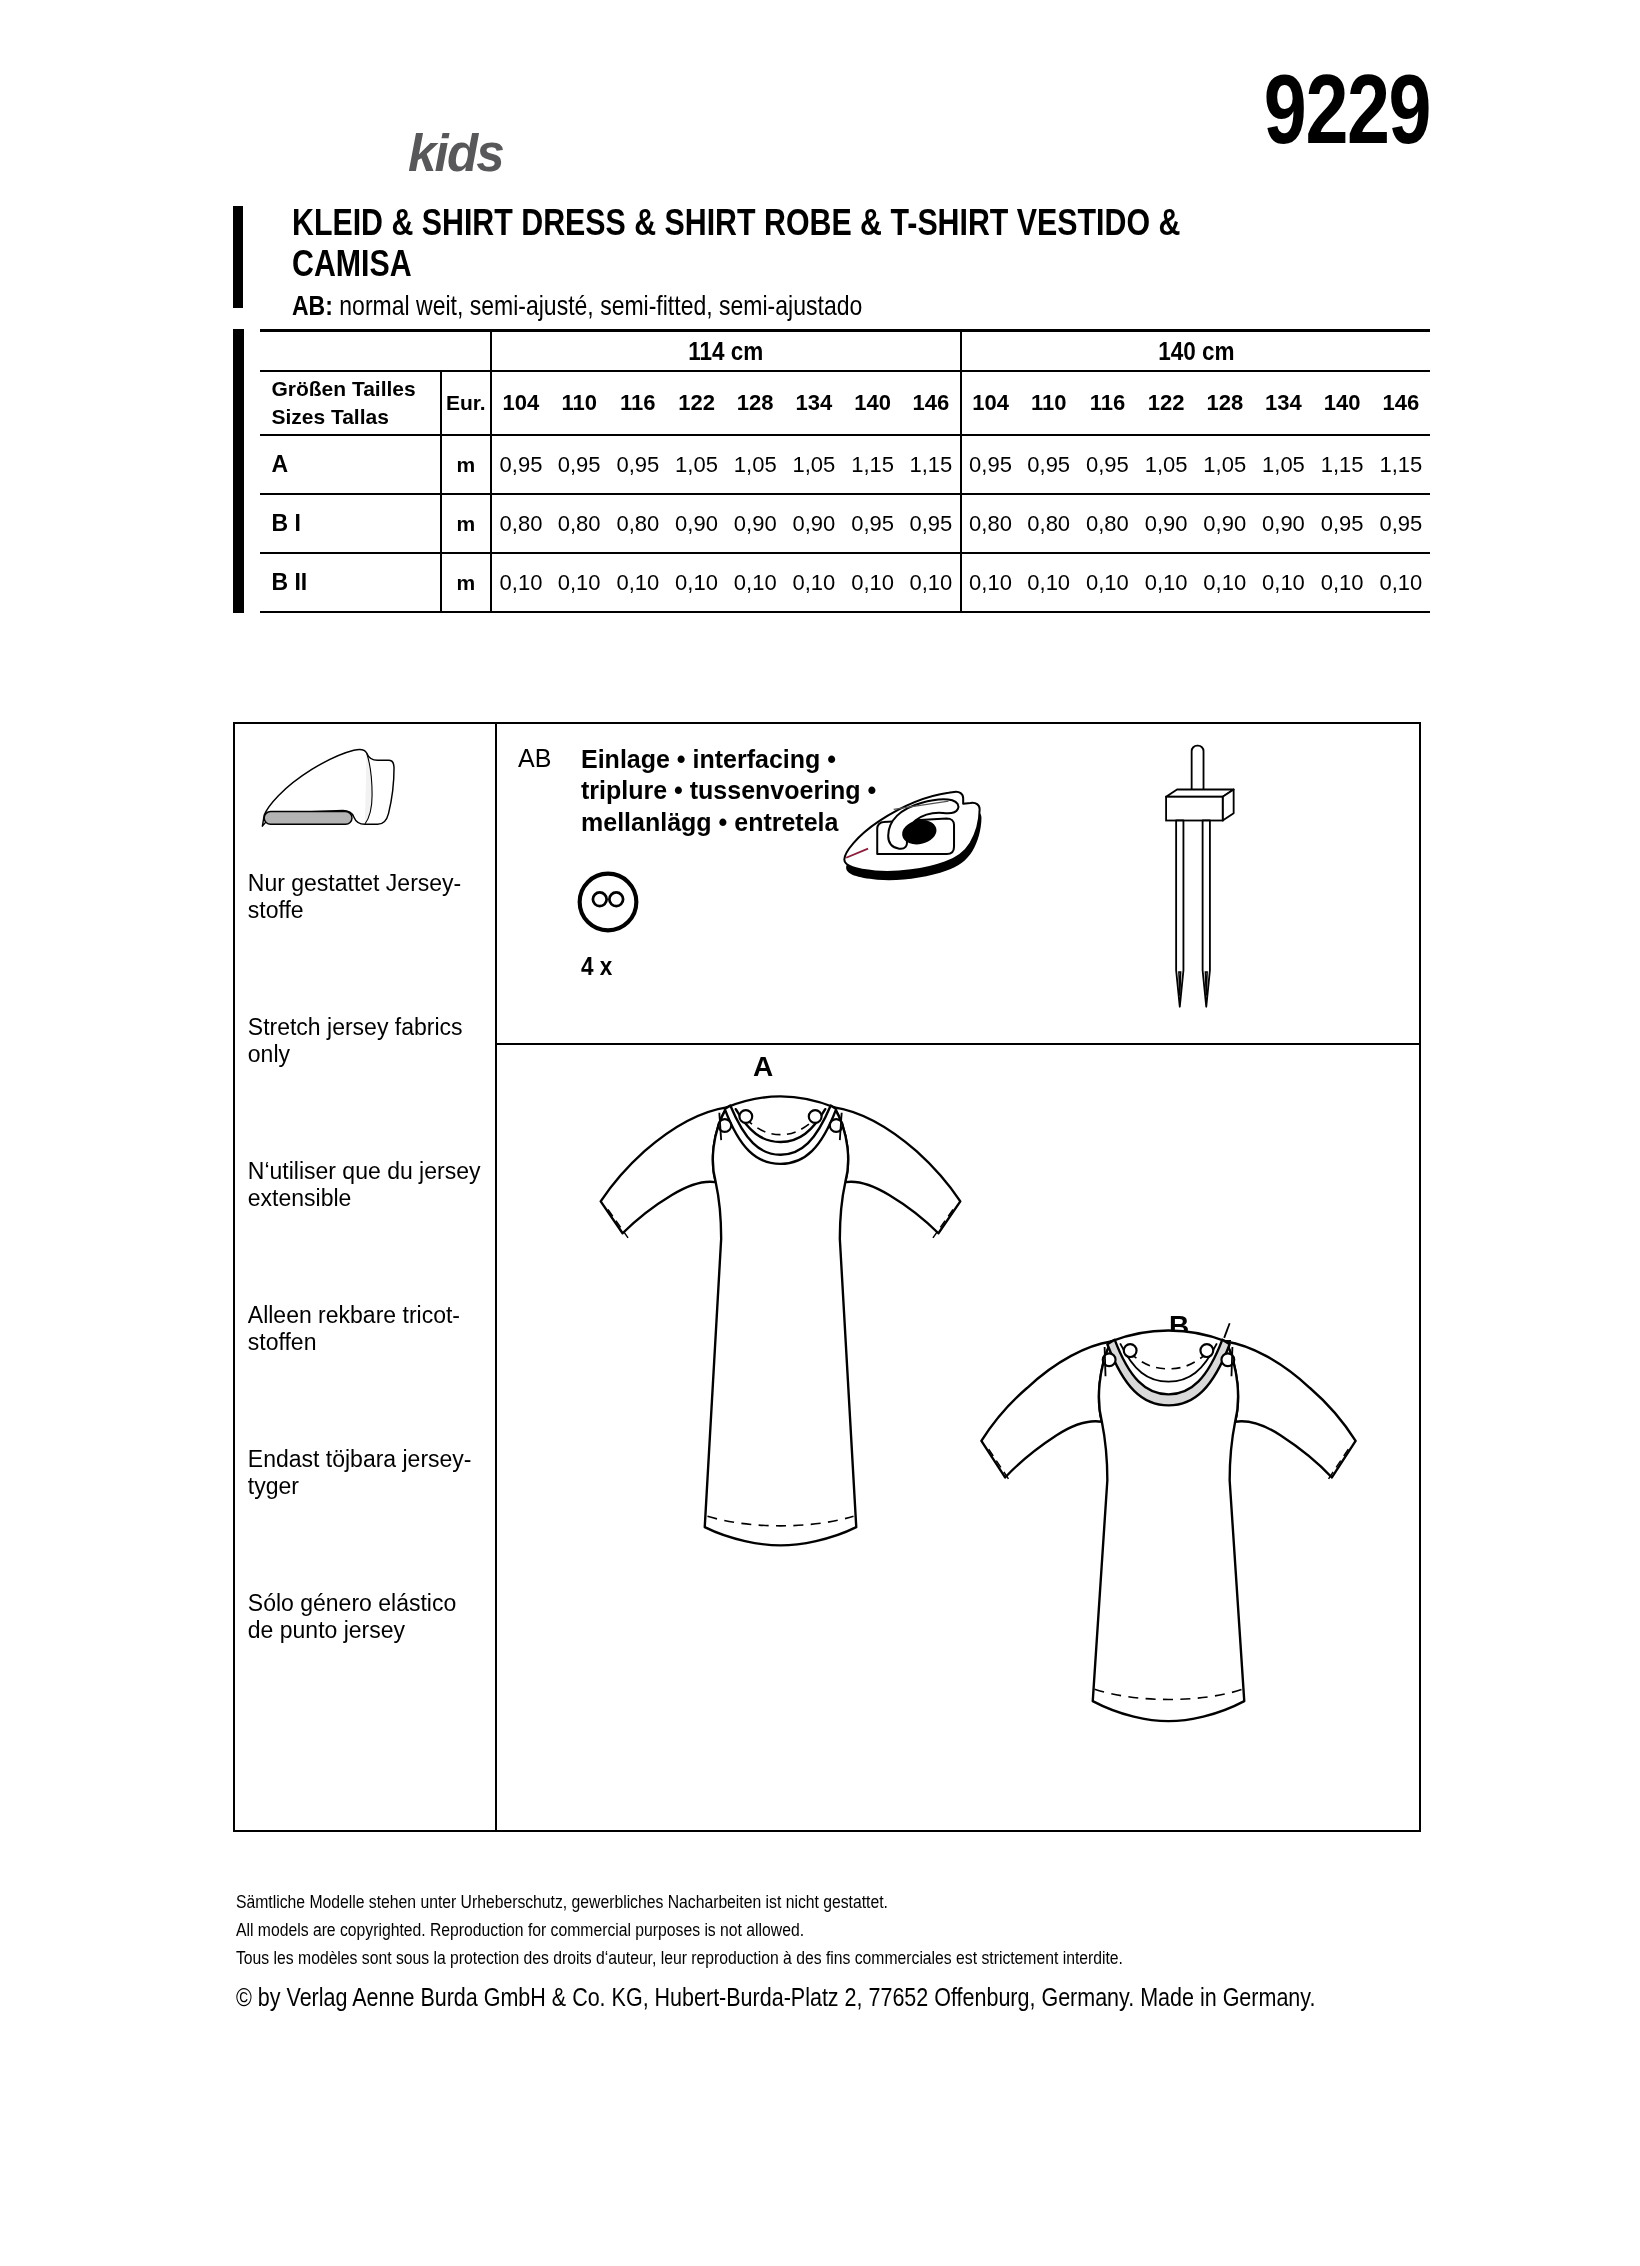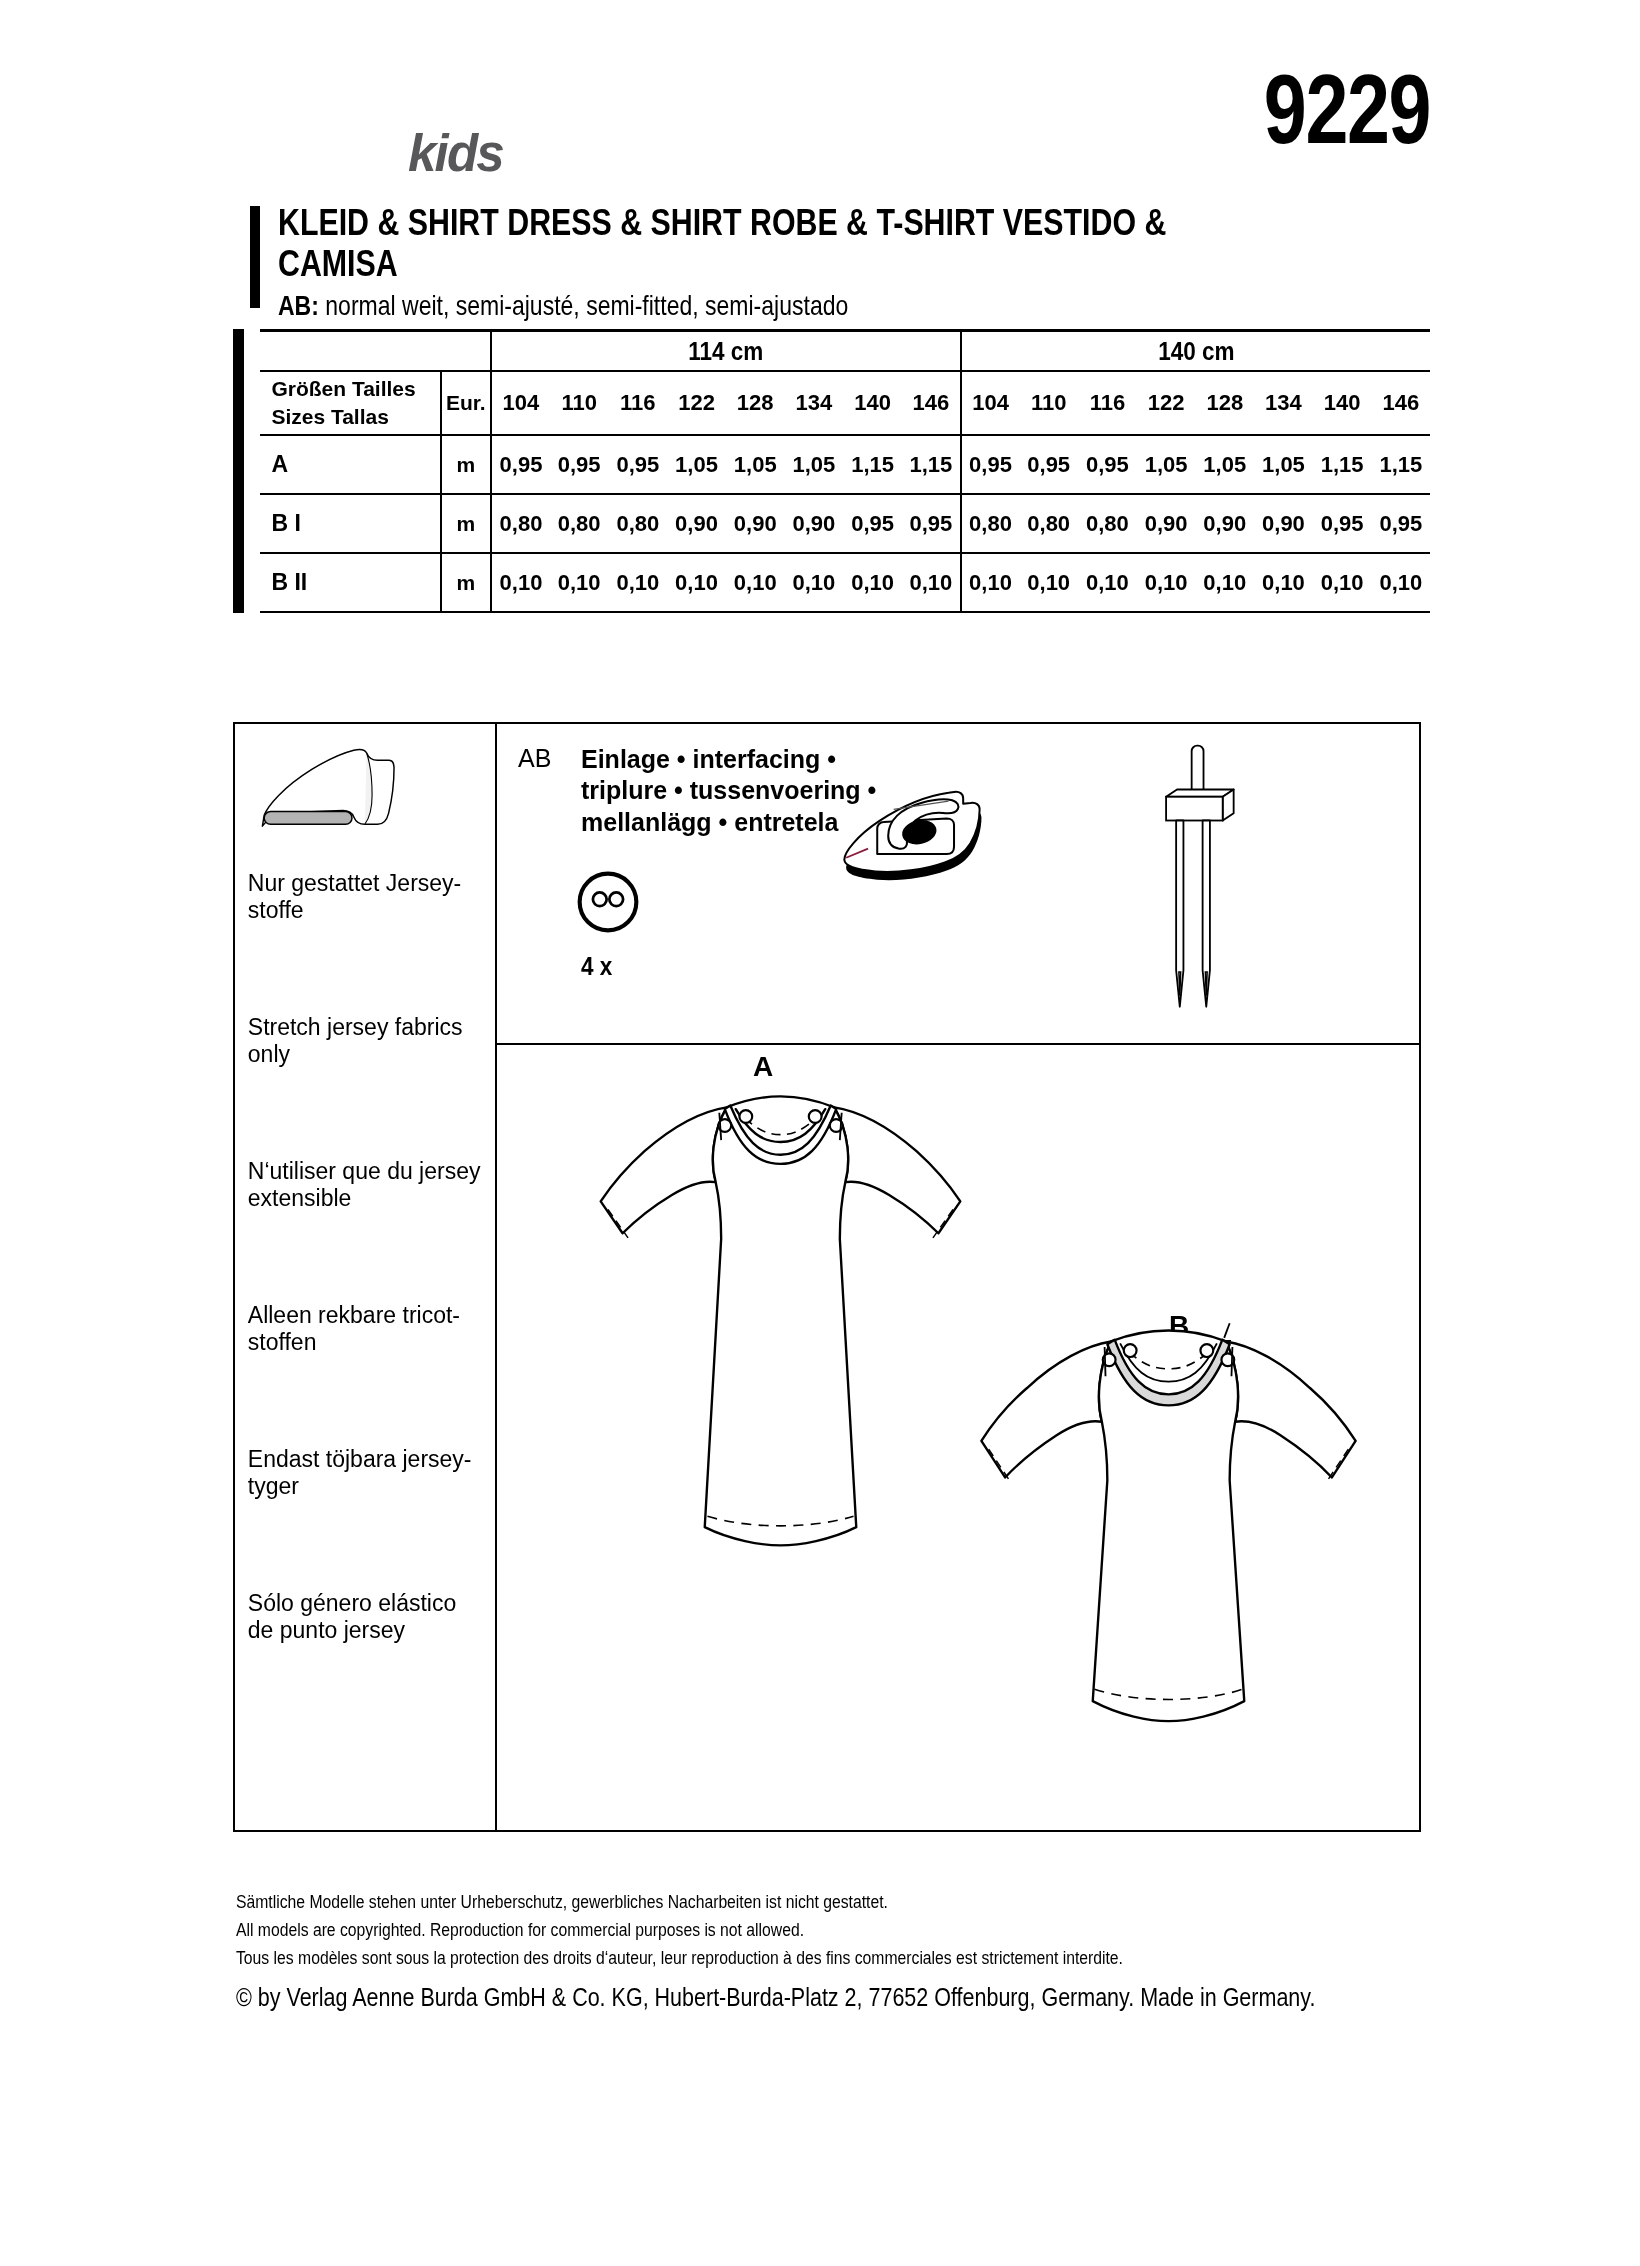"KLEID & SHIRT DRESS &" .title-block { left: 250px -> 233px; padding-left: none -> 31px }
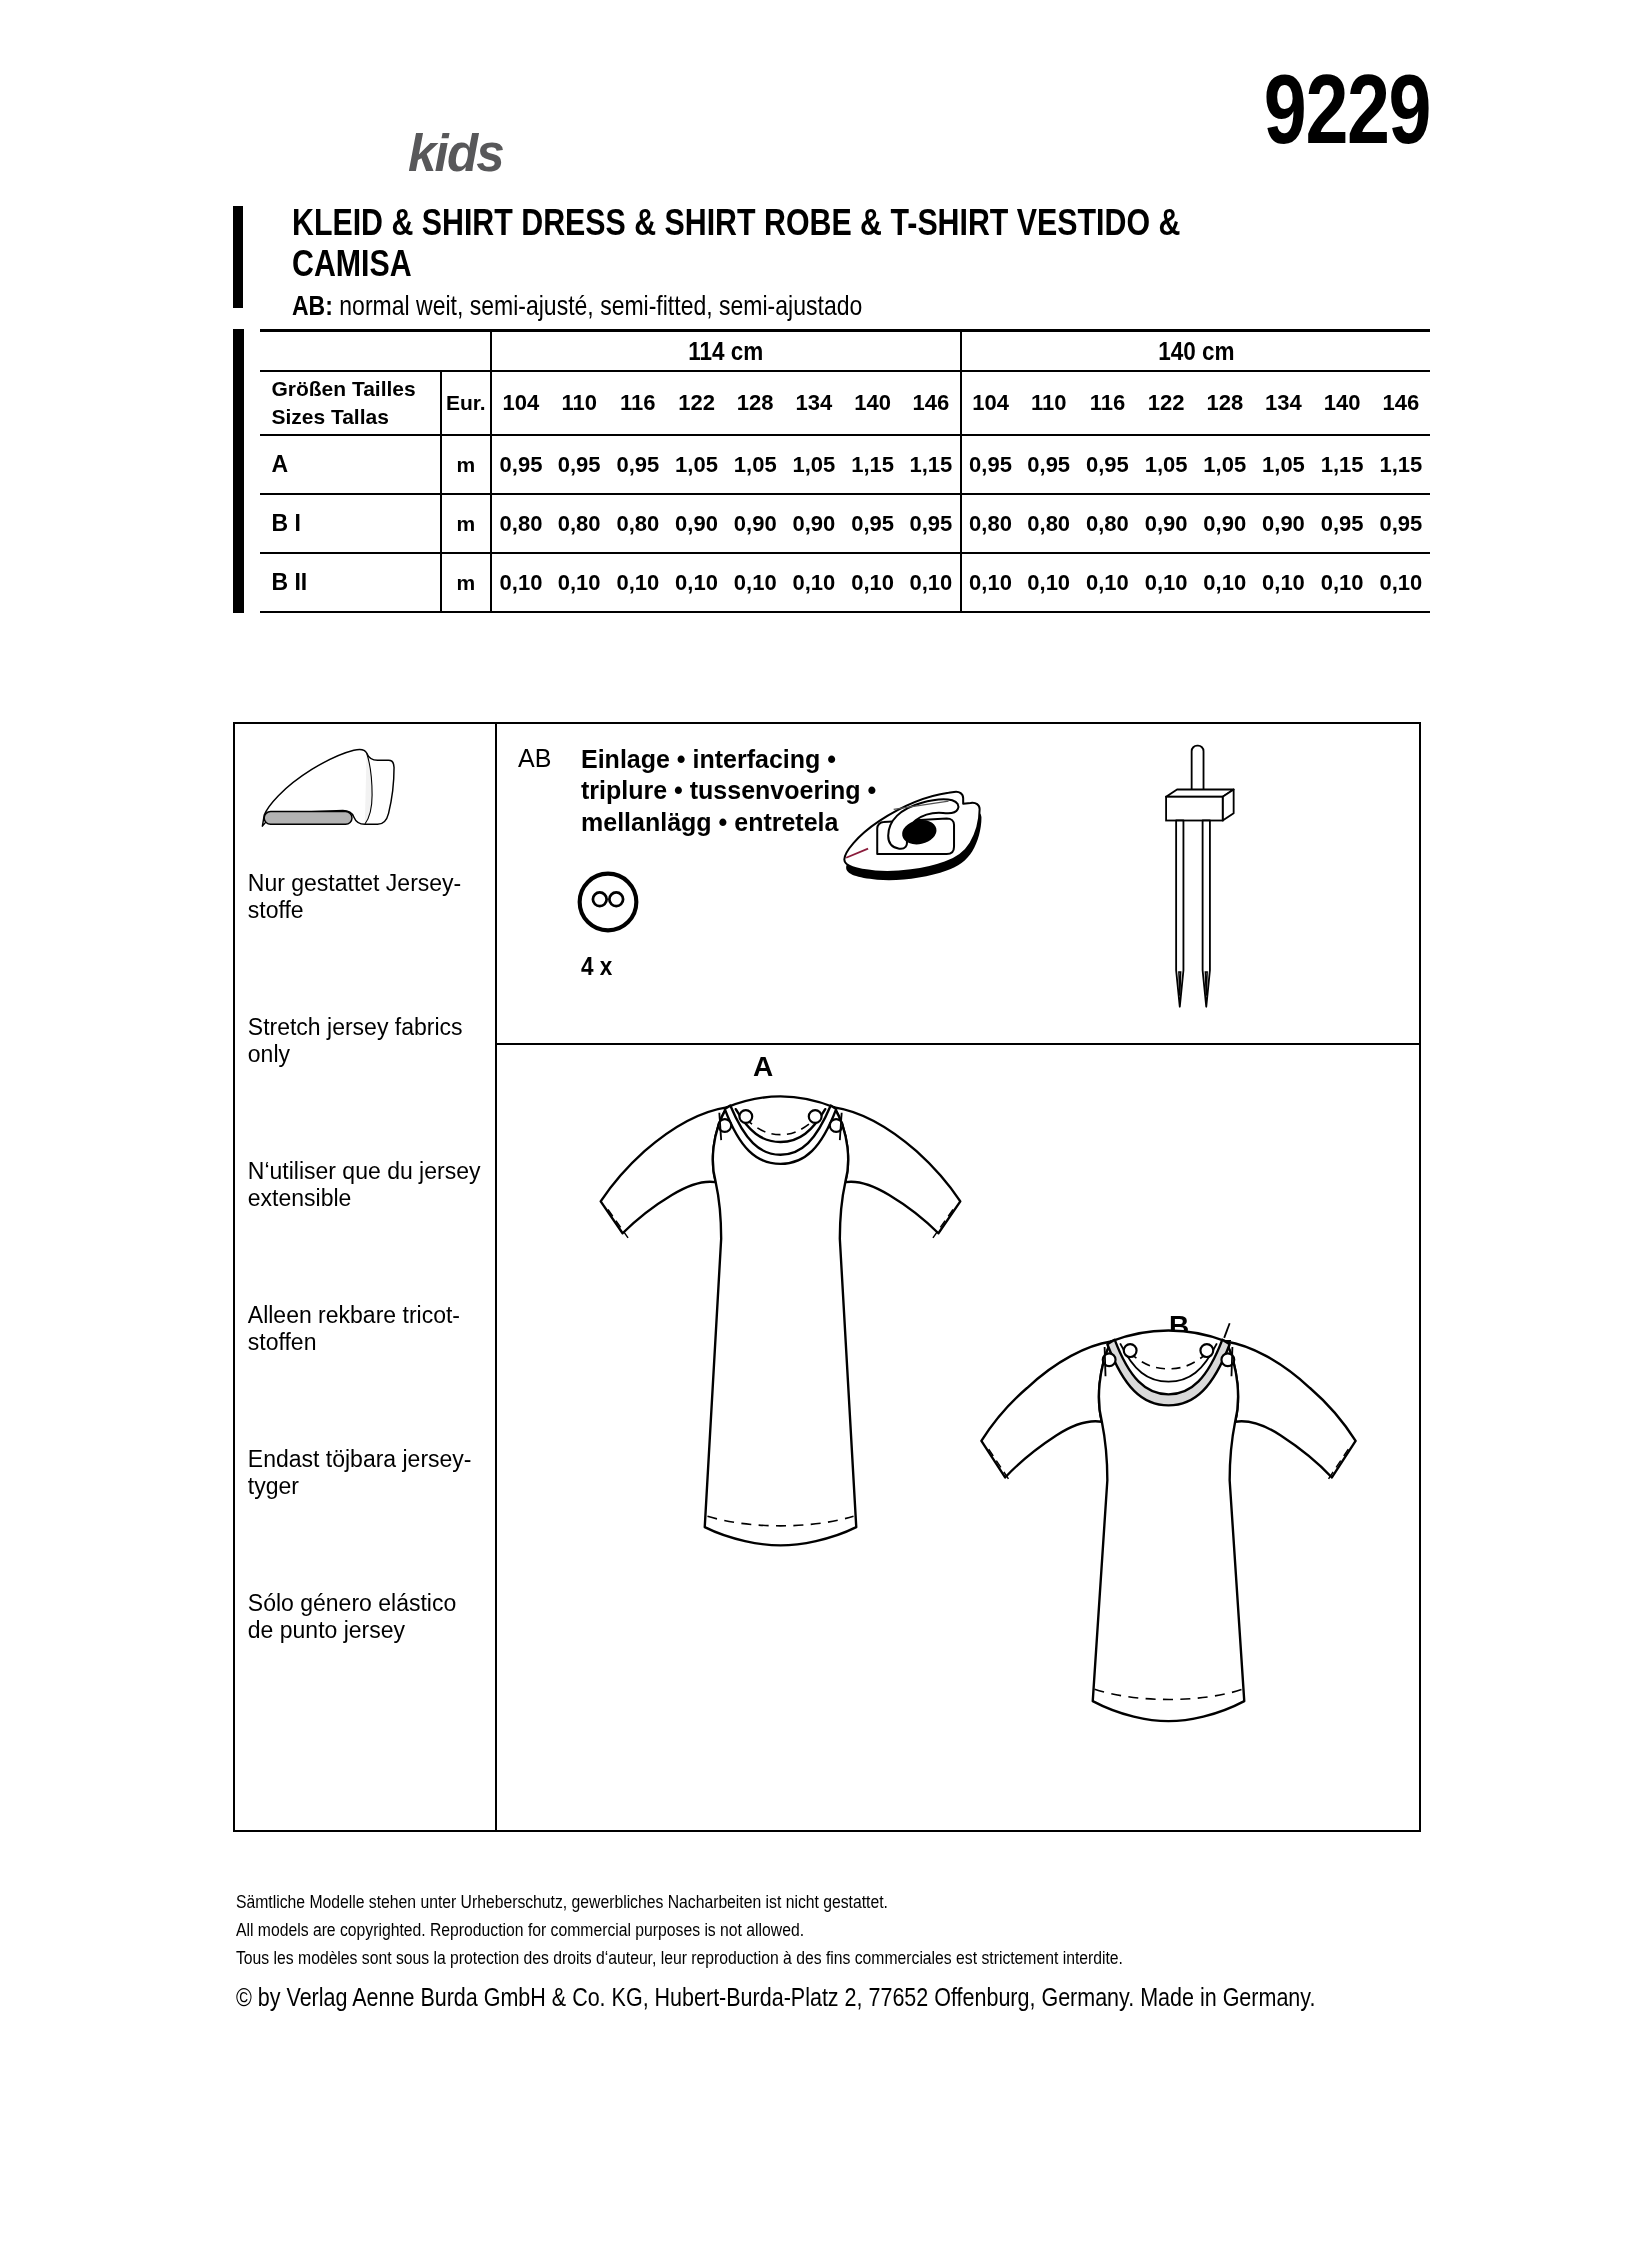"0,95" .ft .val { font-weight: bold -> normal }
